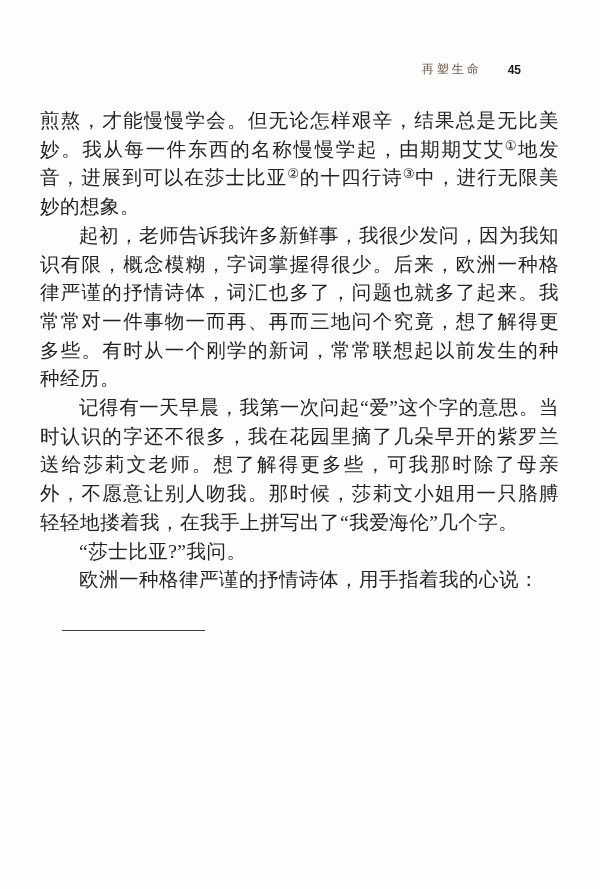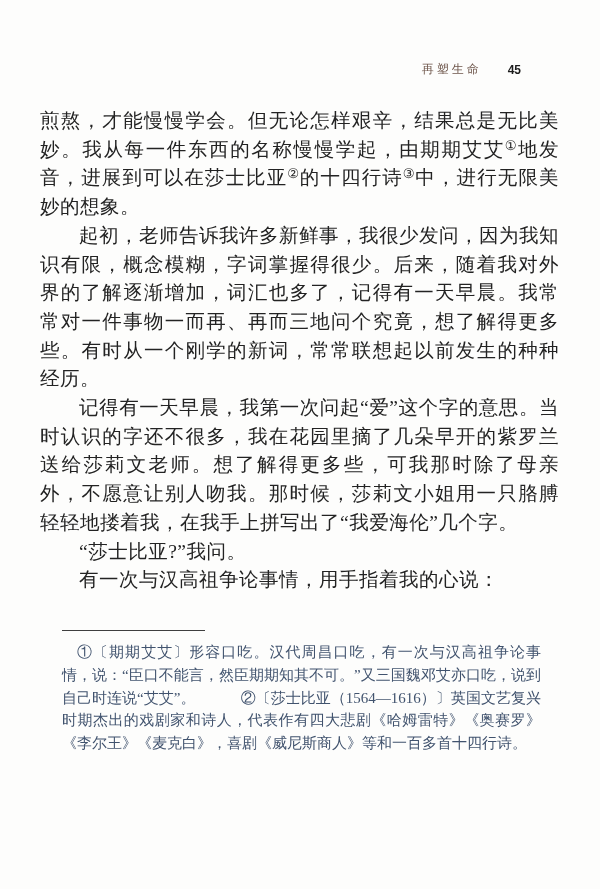"起初，老师告诉我许多新鲜事，我很少发问，因为我知识有限，概念模糊，字词掌握得很少" p { text: 随着我对外界的了解逐渐增加，词汇也多了，记得有一天早晨 -> 欧洲一种格律严谨的抒情诗体，词汇也多了，问题也就多了起来 }
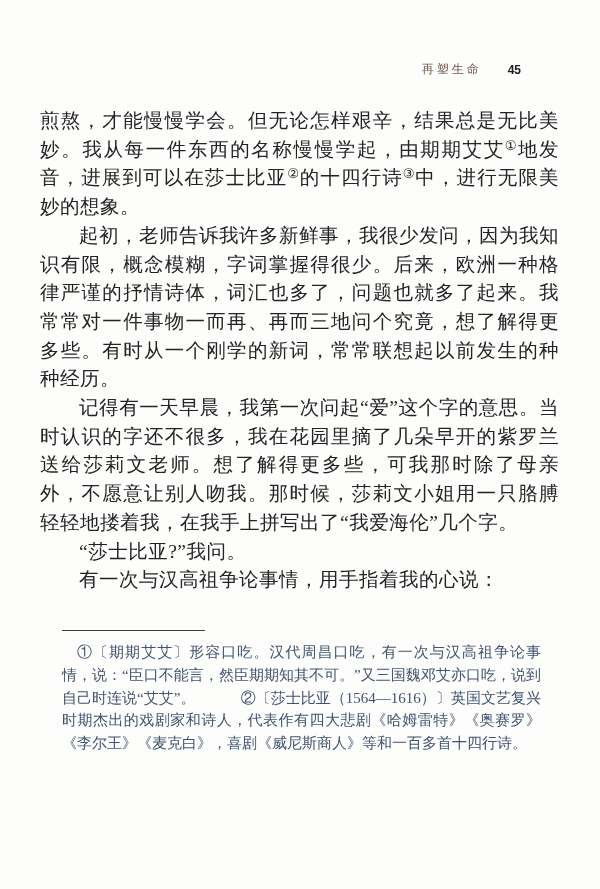"有一次与汉高祖争论事情，用手指着我的心说：" p { text: 有一次与汉高祖争论事情 -> 欧洲一种格律严谨的抒情诗体 }
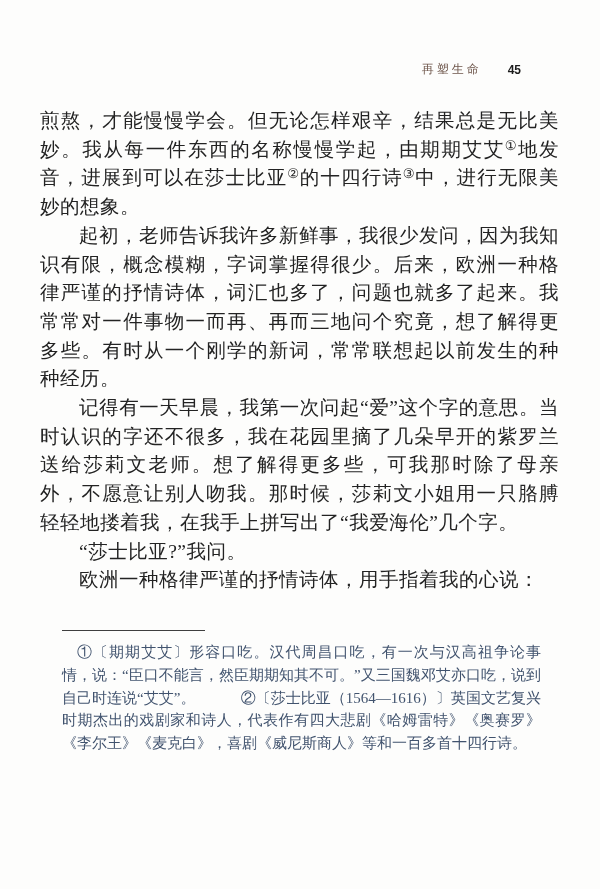"①〔期期艾艾〕形容口吃。汉代周昌口吃，有一次与汉高祖争论事情，说：“臣口不能言，" p.fn-indent { html: <p>①〔期期艾艾〕形容口吃。汉代周昌口吃，有一次与汉高祖争论事情，说：“臣口不能言，然臣期期知其不可。”又三国魏邓艾亦口吃，说到自己时连说“艾艾”。 ②〔莎士比亚（1564—1616）〕英国文艺复兴时期杰出的戏剧家和诗人，代表作有四大悲剧《哈姆雷特》《奥赛罗》《李尔王》《麦克白》，喜剧《威尼斯商人》等和一百多首十四行诗。</p> -> none }
